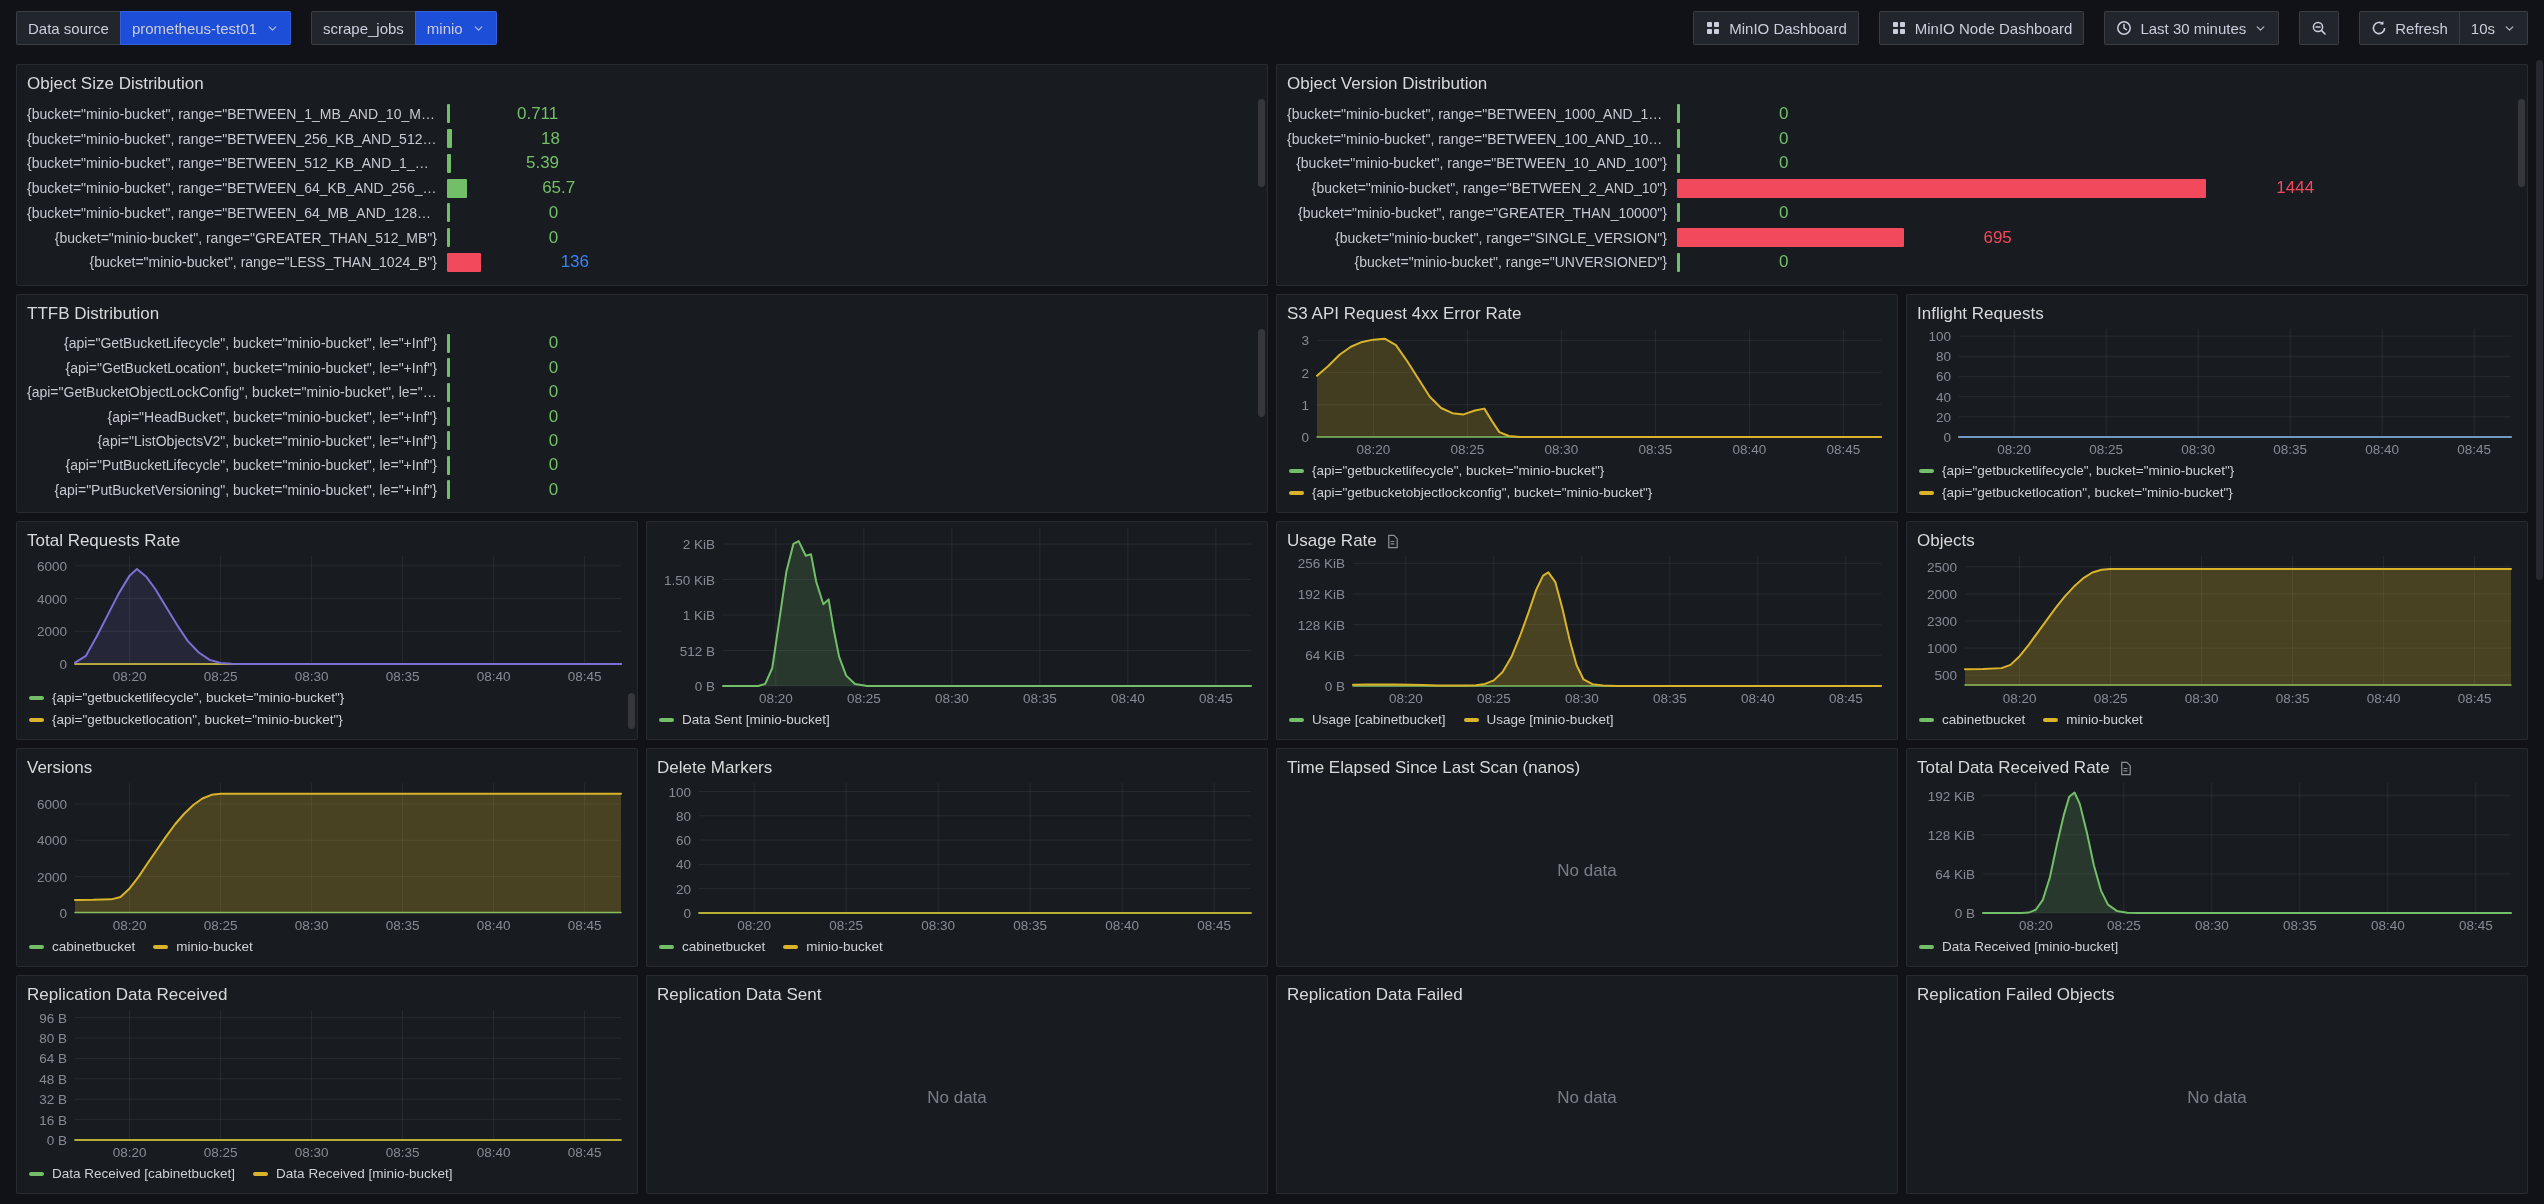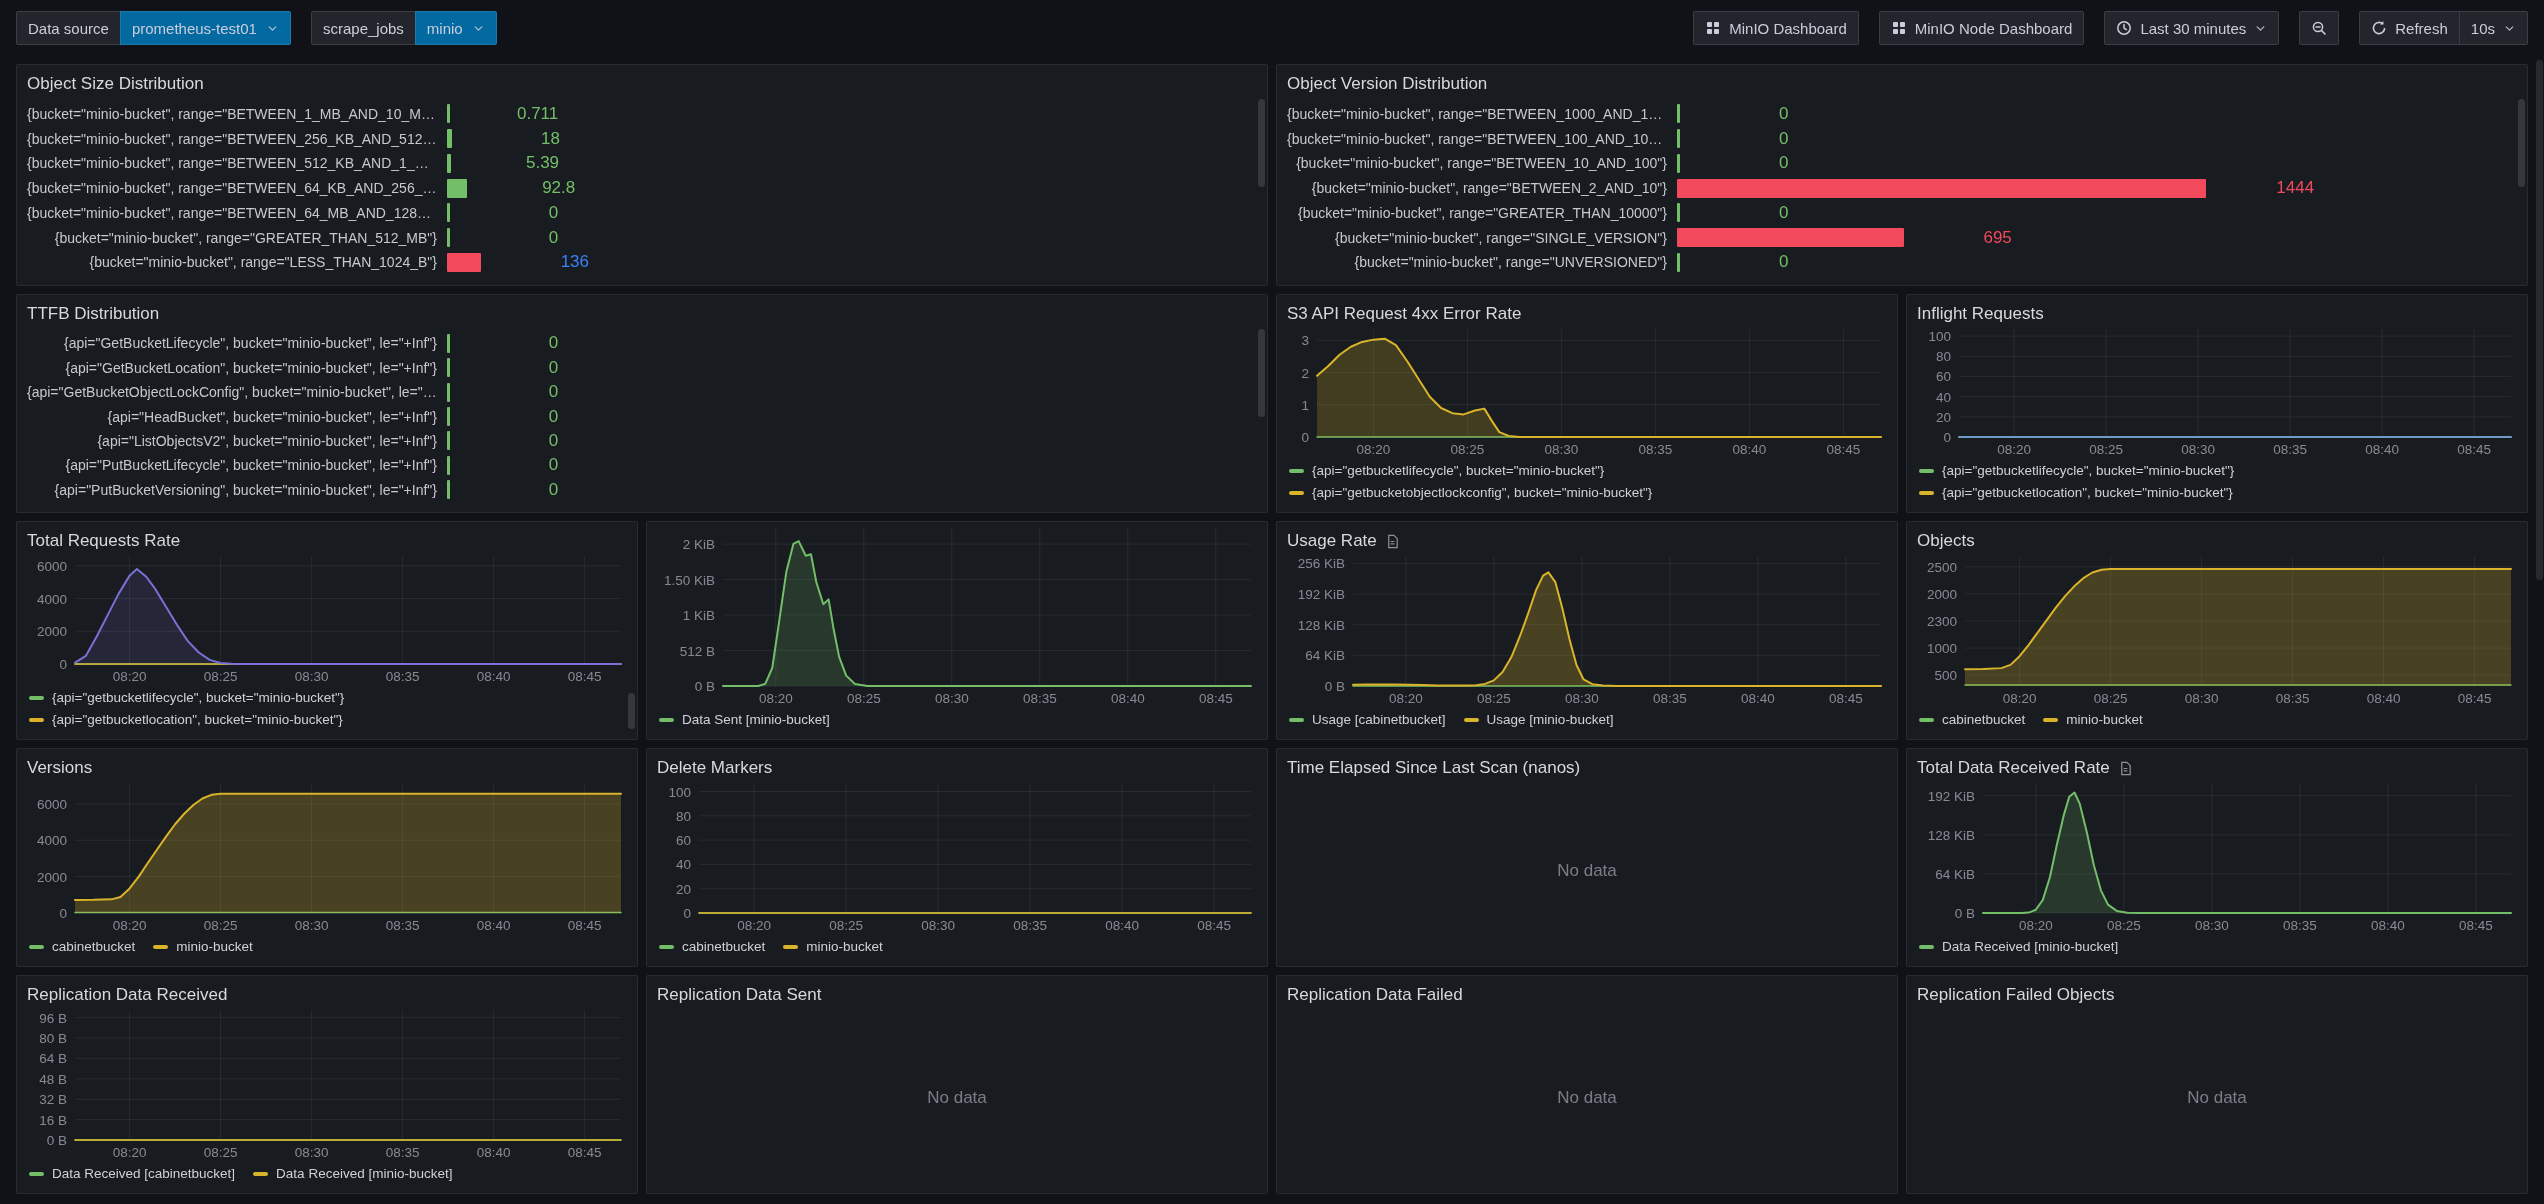"prometheus-test01" .var-value { background: #0369a1 -> #1d4ed8 }
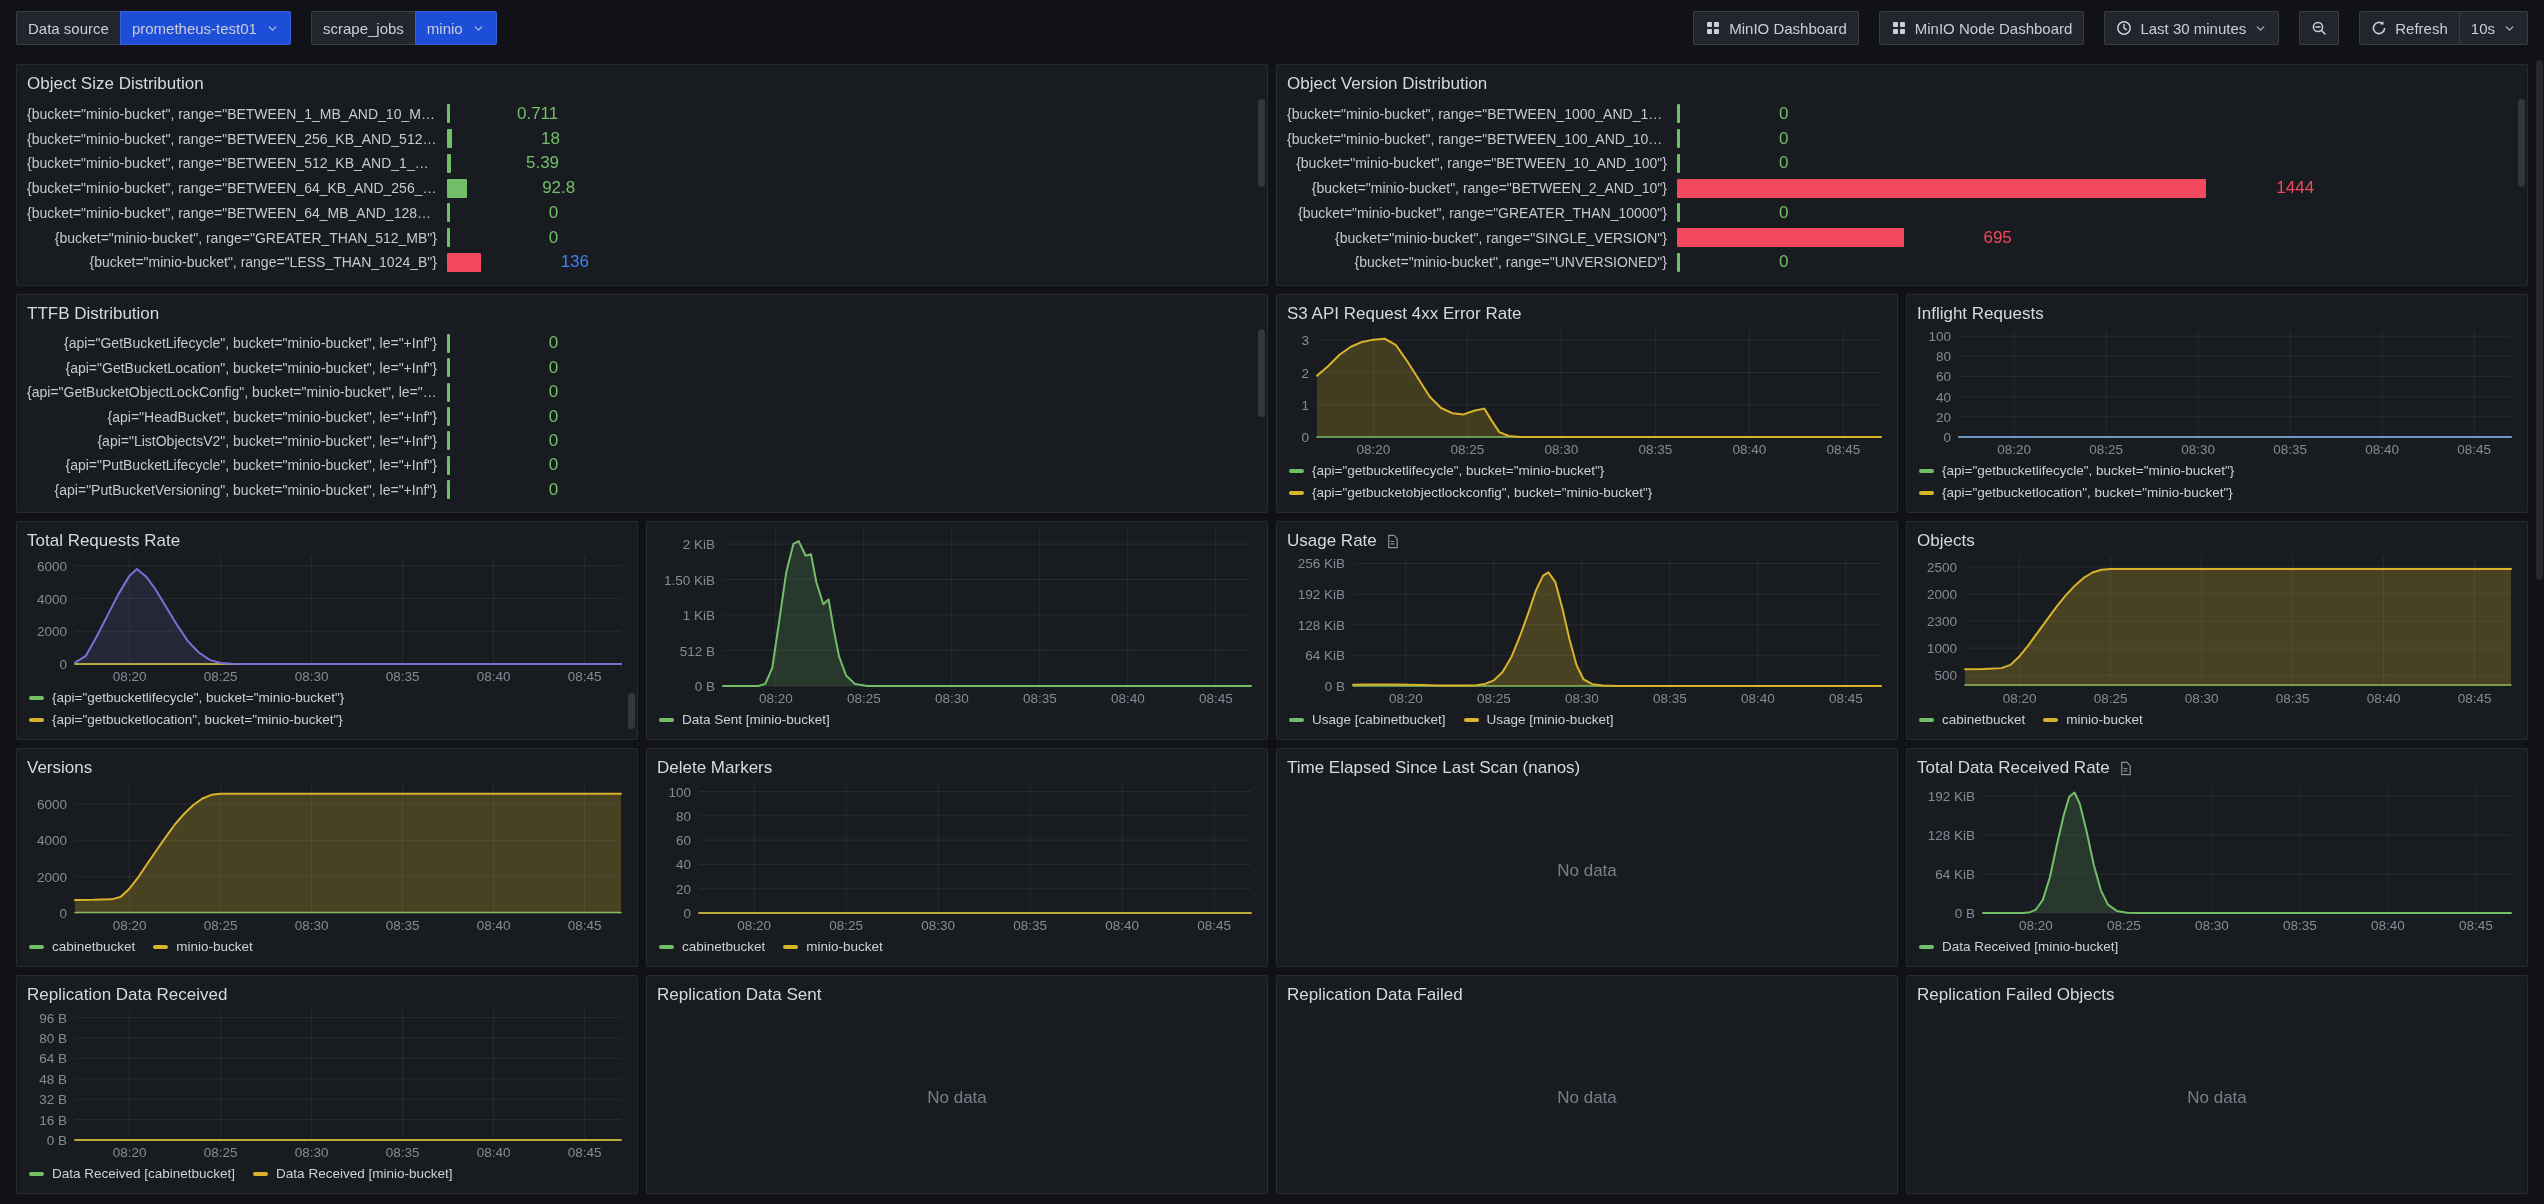"92.8" div.bg-value { text: 92.8 -> 65.7 }
